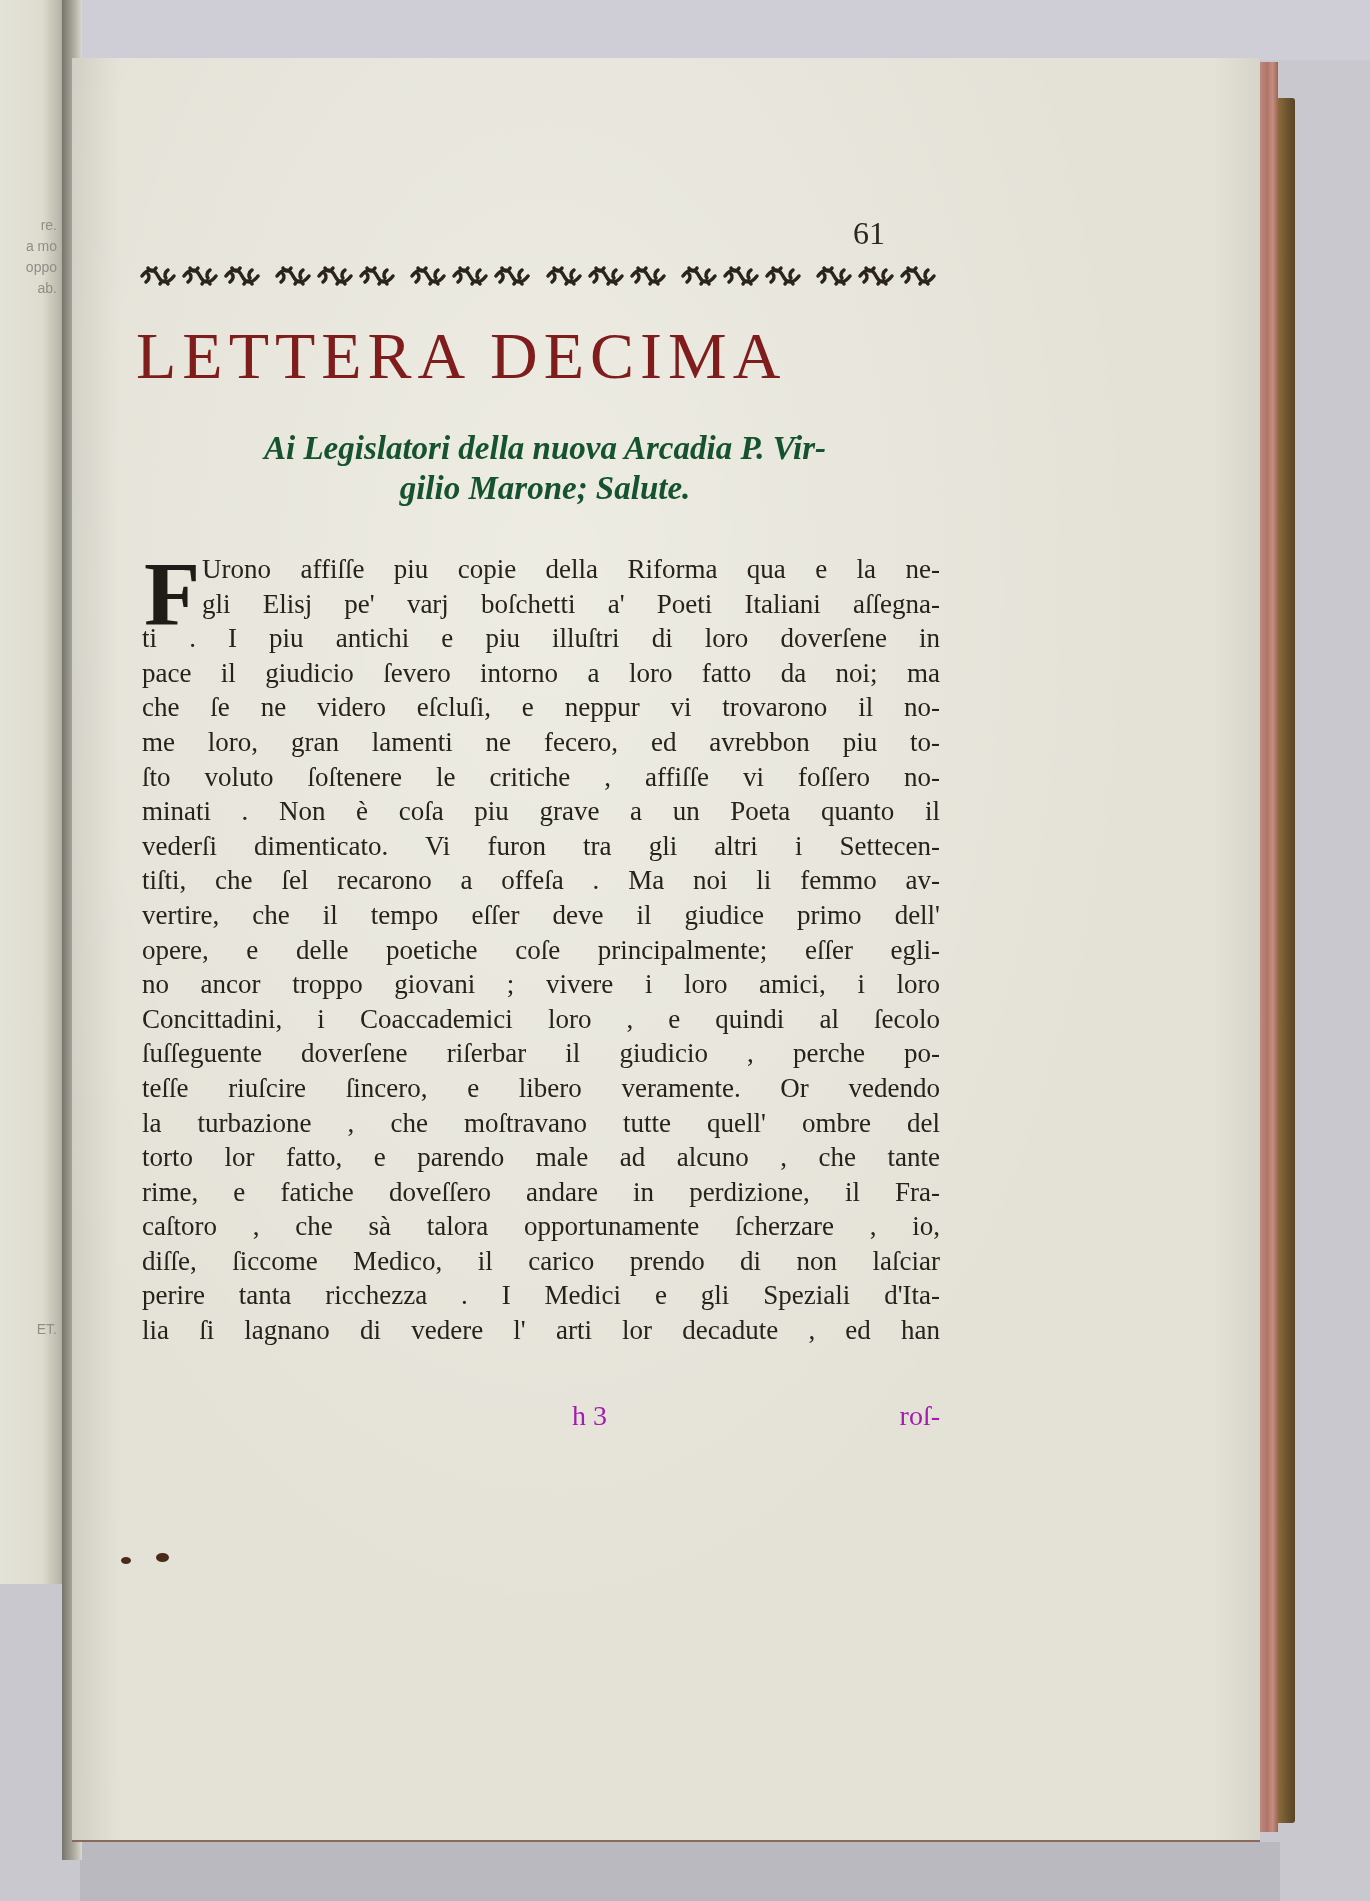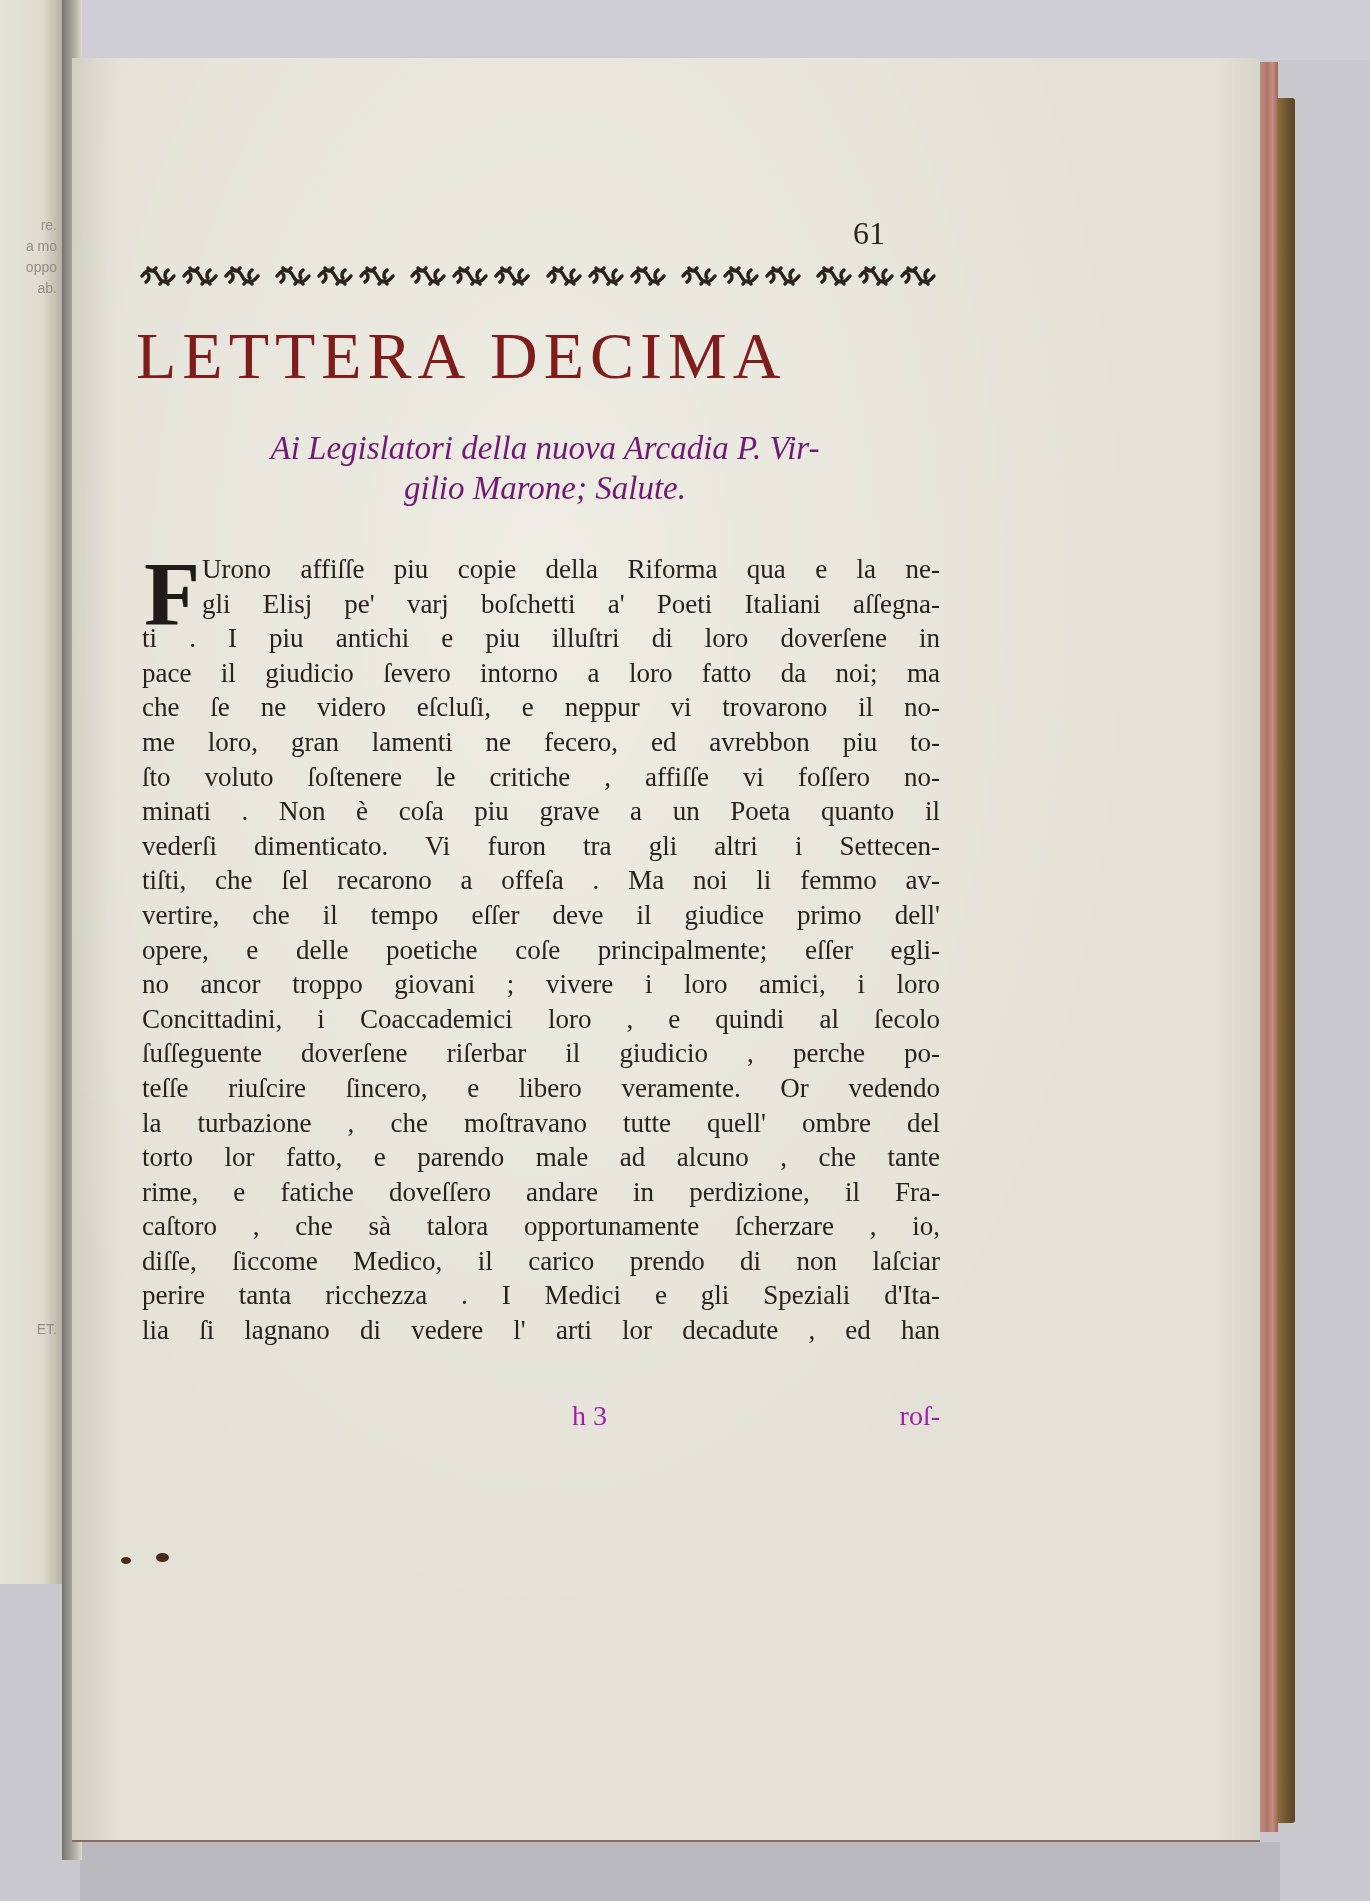"Ai Legislatori della nuova Arcadia" .subtitle { color: #701a75 -> #14532d; font-weight: none -> bold }
